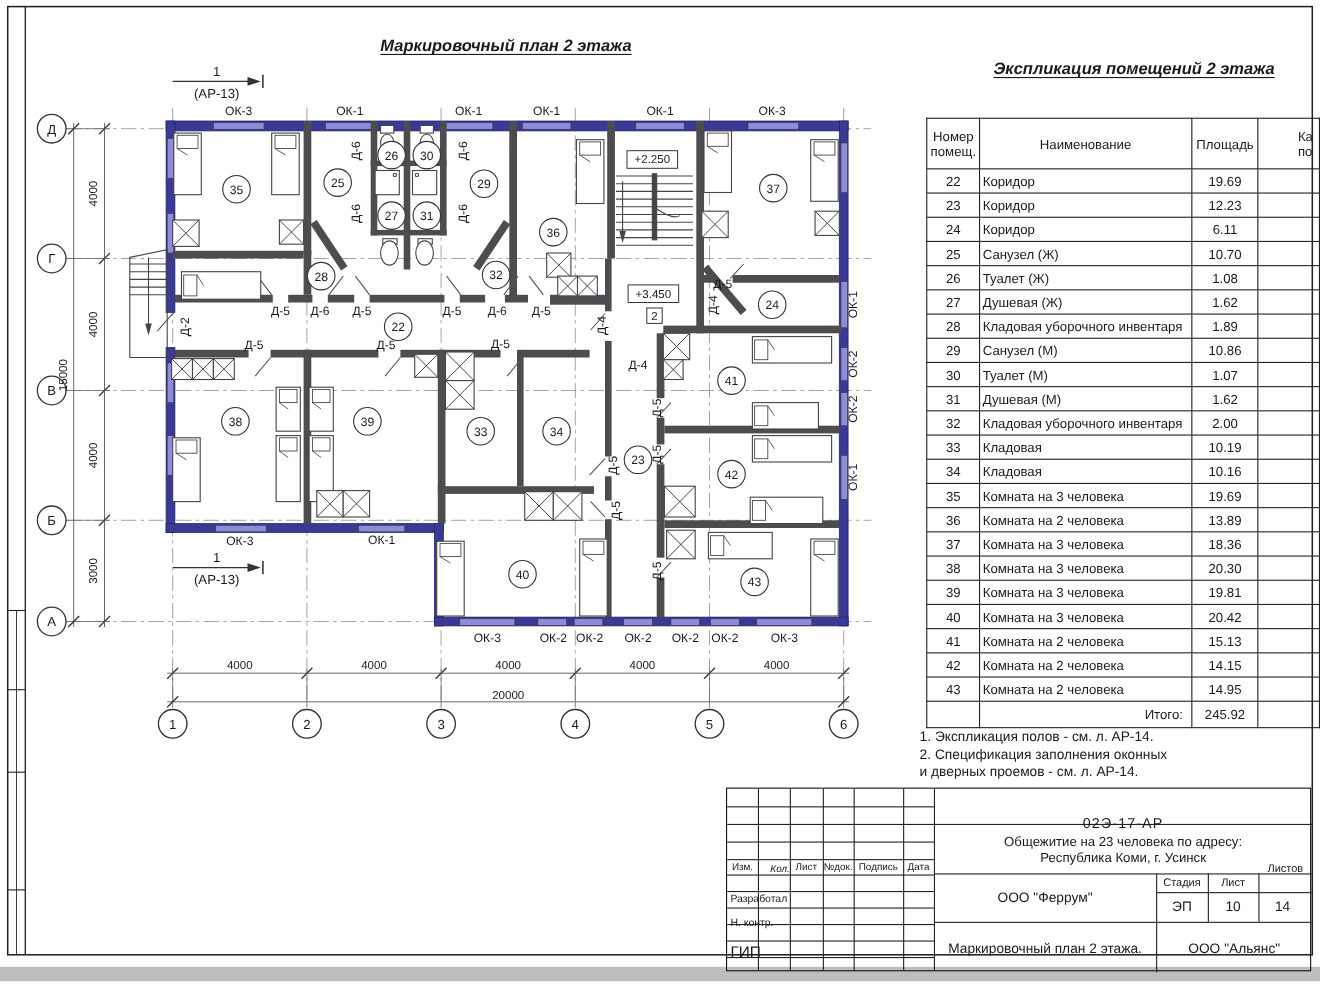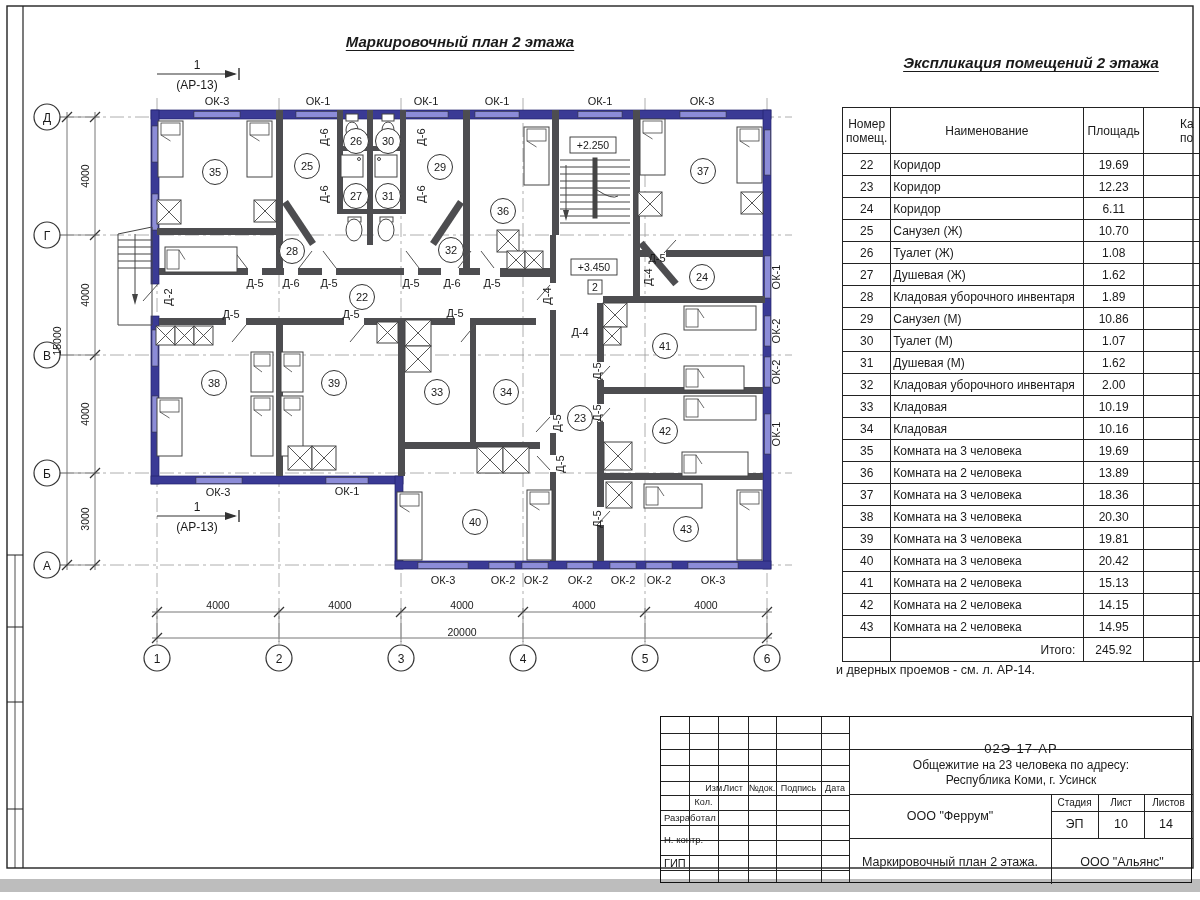"1. Экспликация полов - см." div { html: none -> <div>1. Экспликация полов - см. л. АР-14.</div> }
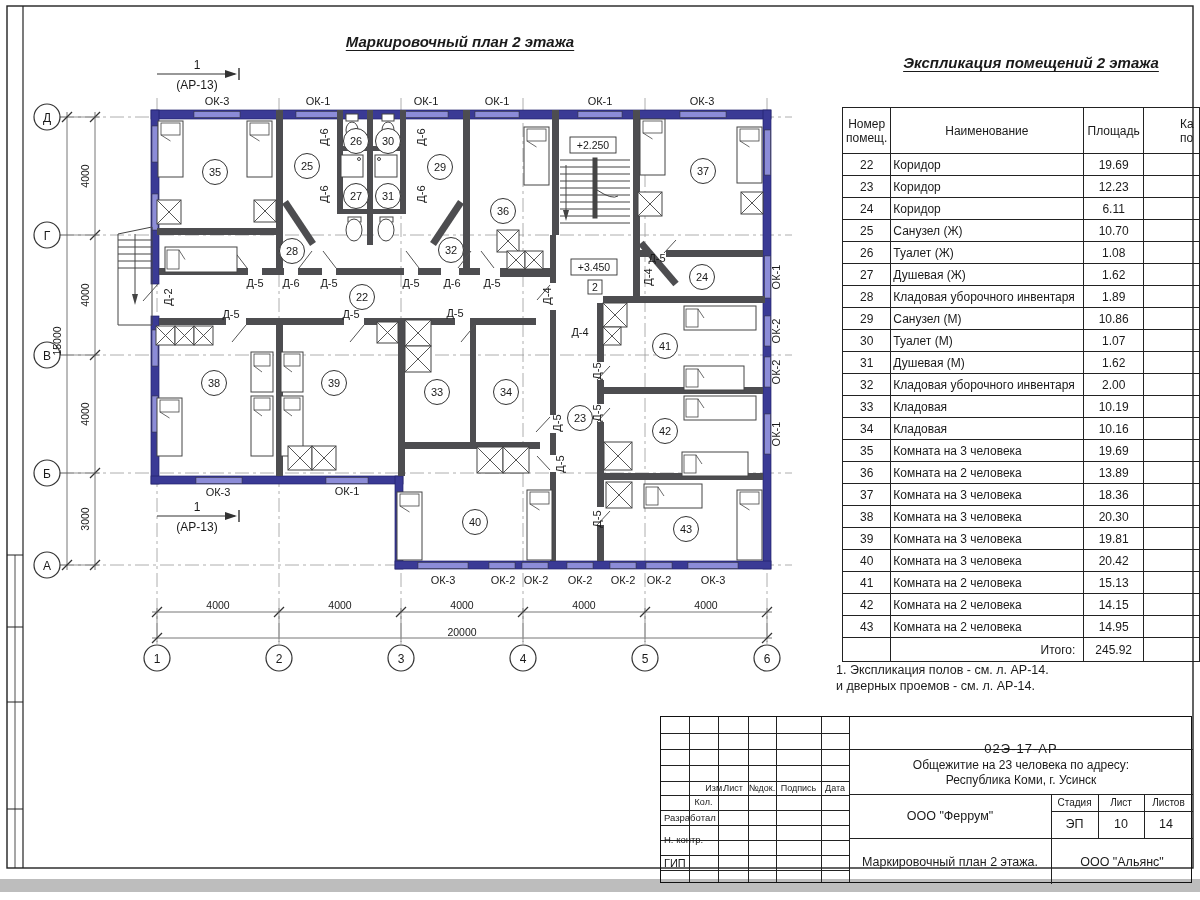"2. Спецификация заполнения оконных" div { html: none -> <div>2. Спецификация заполнения оконных</div> }
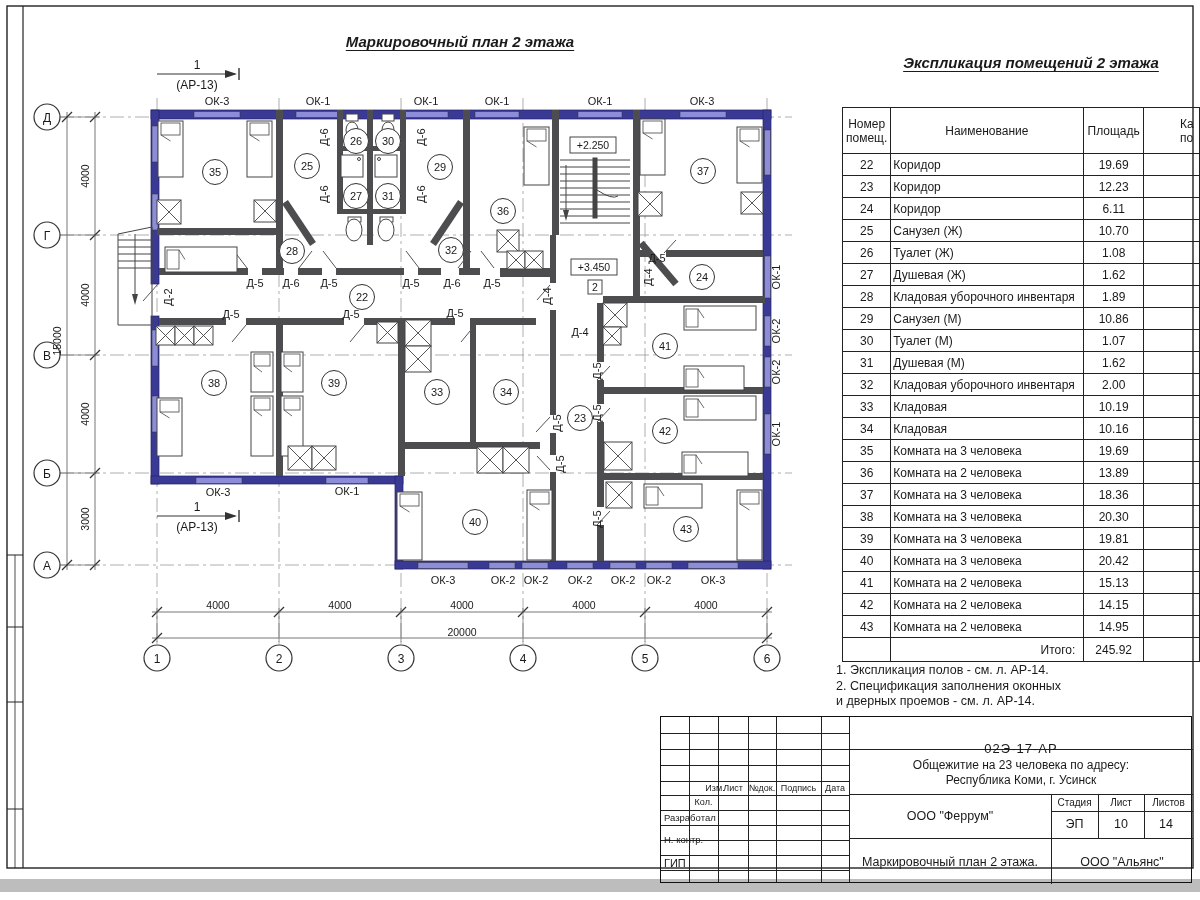"Изм." div.cell { margin-left: 40px -> none }
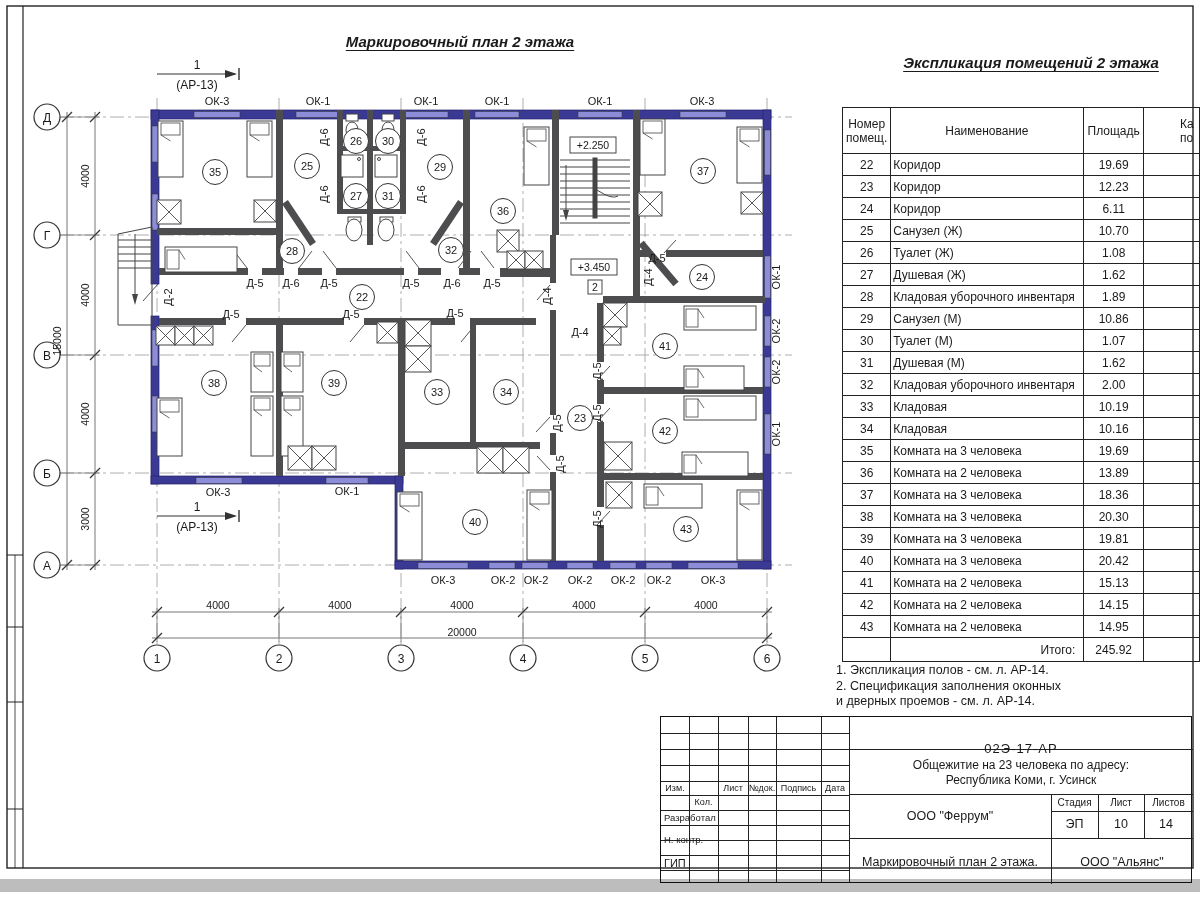"Кол." div.cell { font-style: none -> italic; text-align: center -> right; top: 80px -> 68px }
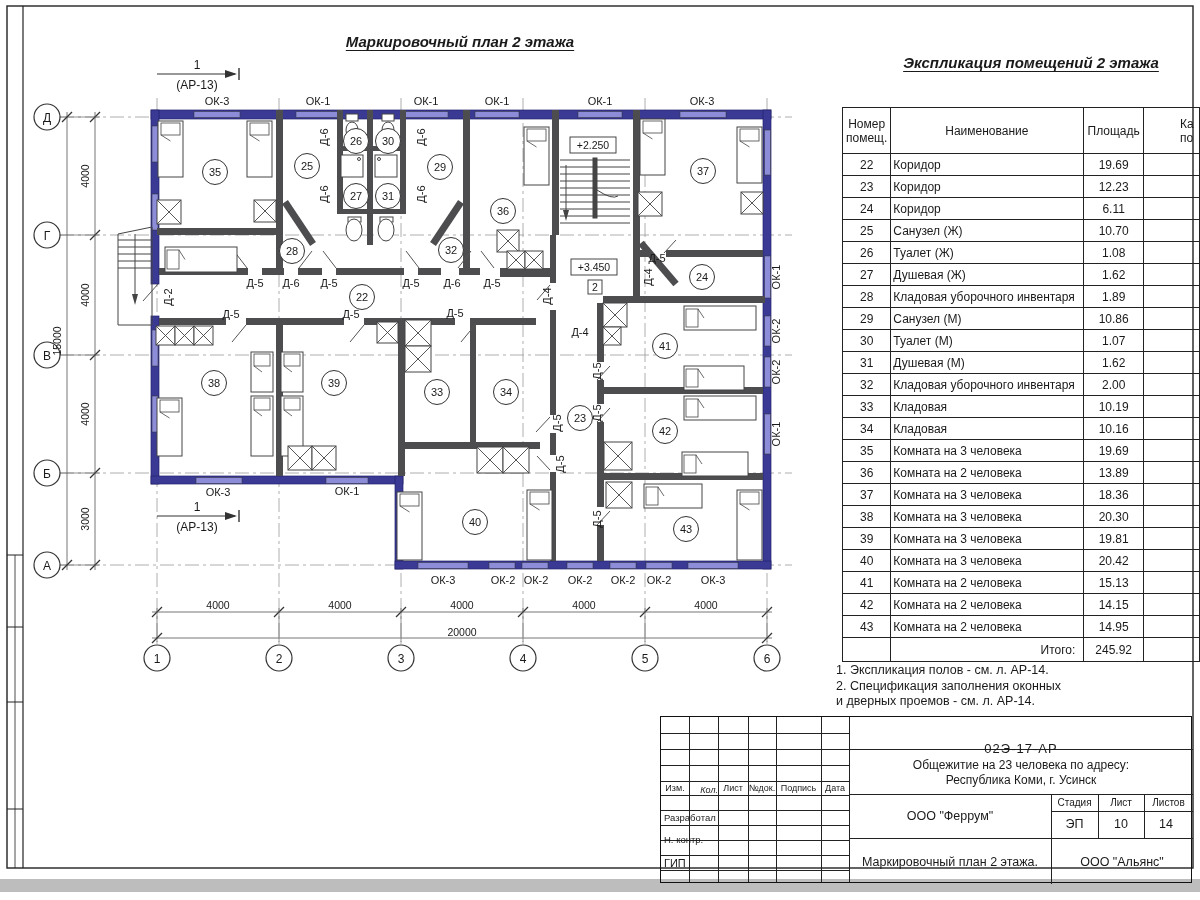"Листов" div.cell { top: 80px -> 68px }
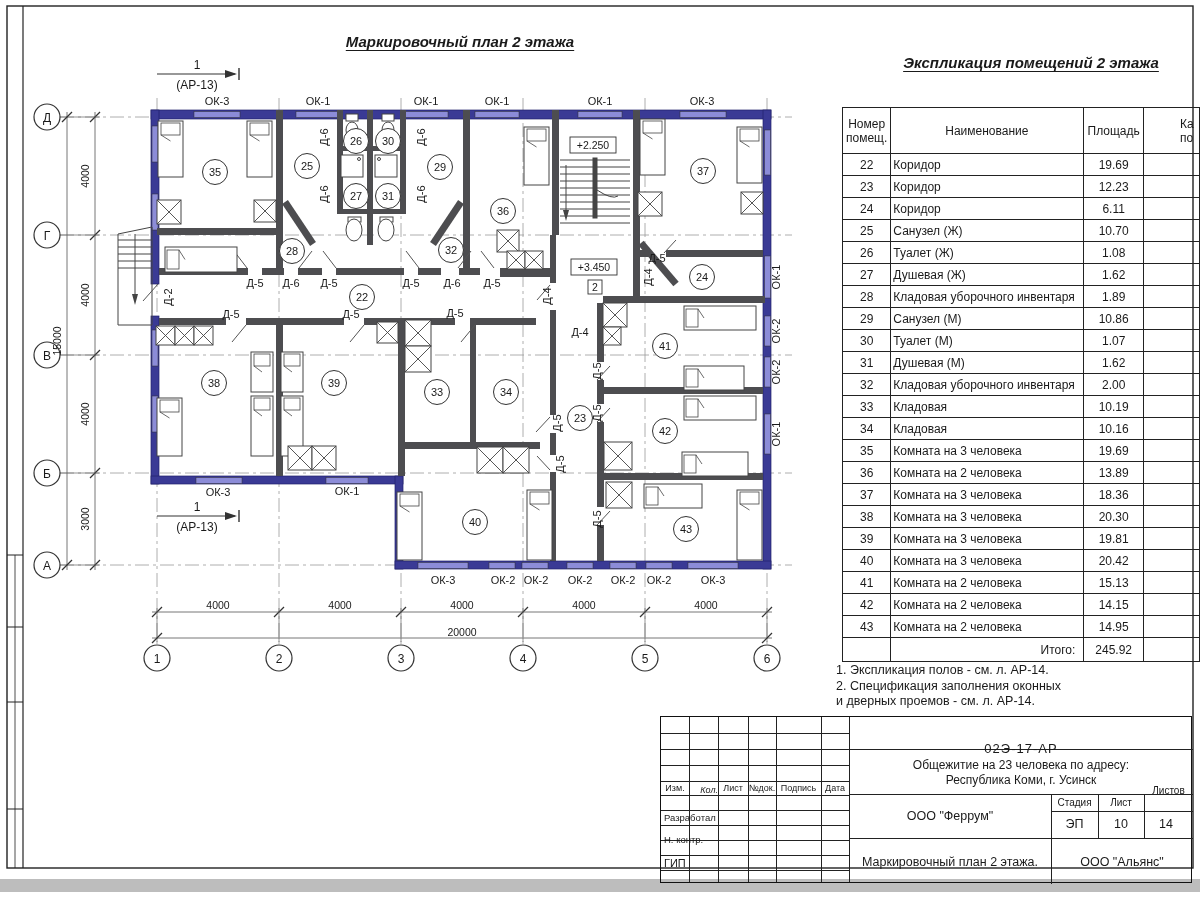"ГИП" div.cell { font-size: 11px -> 14px }
